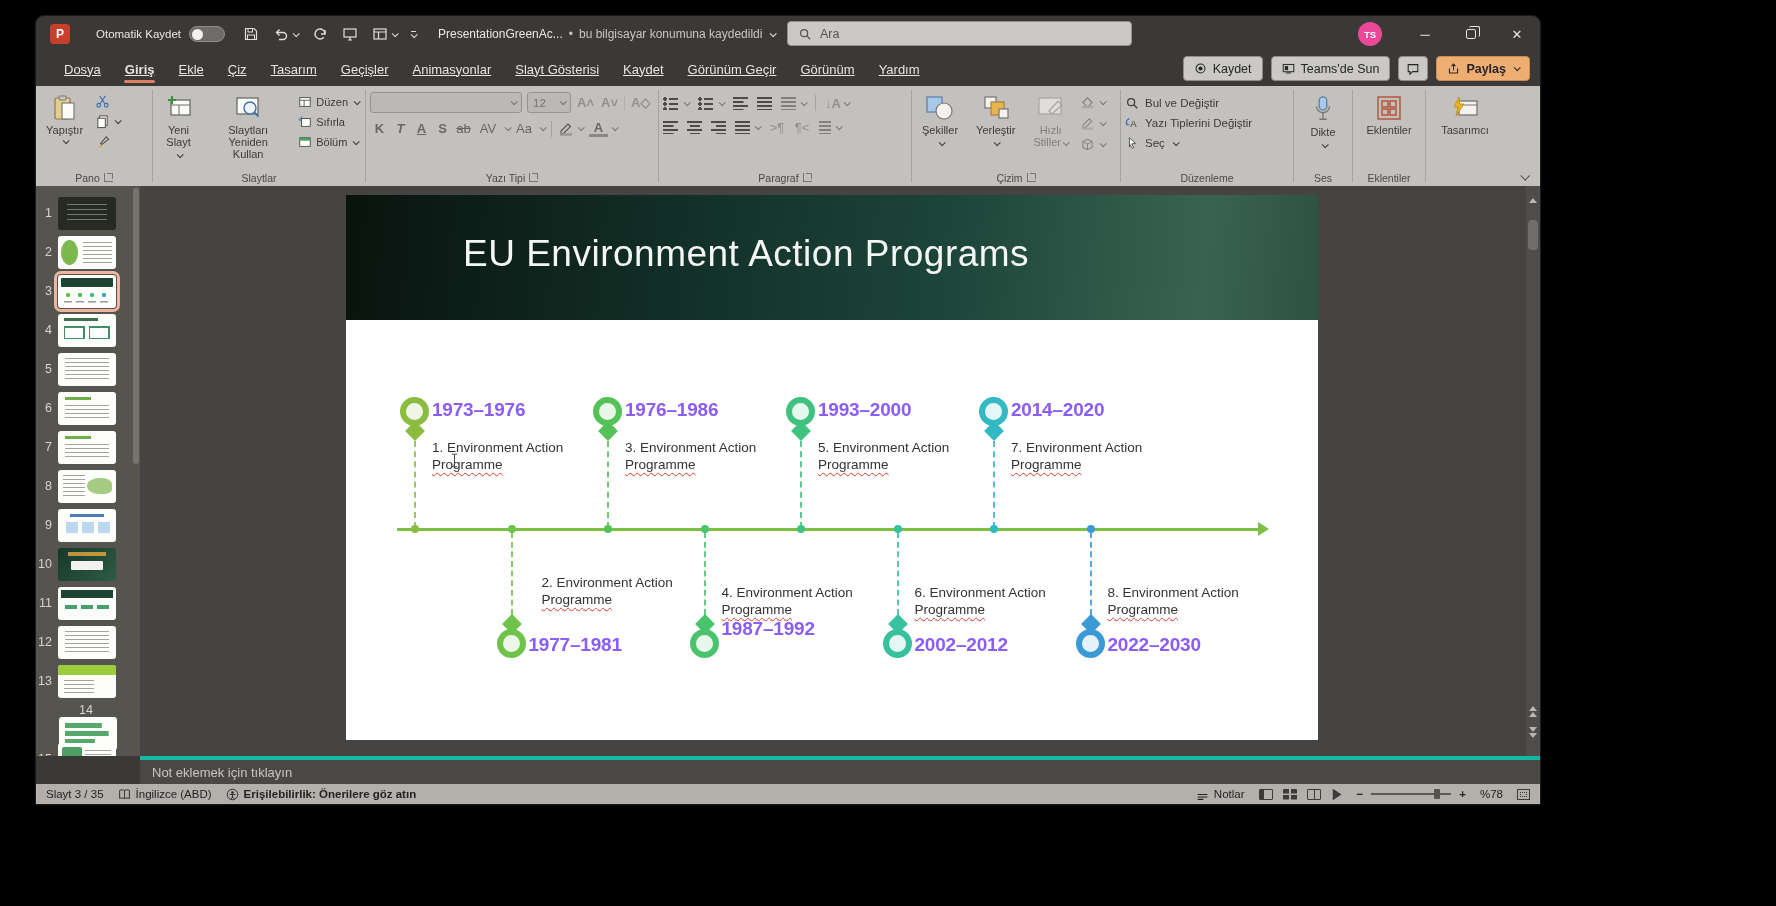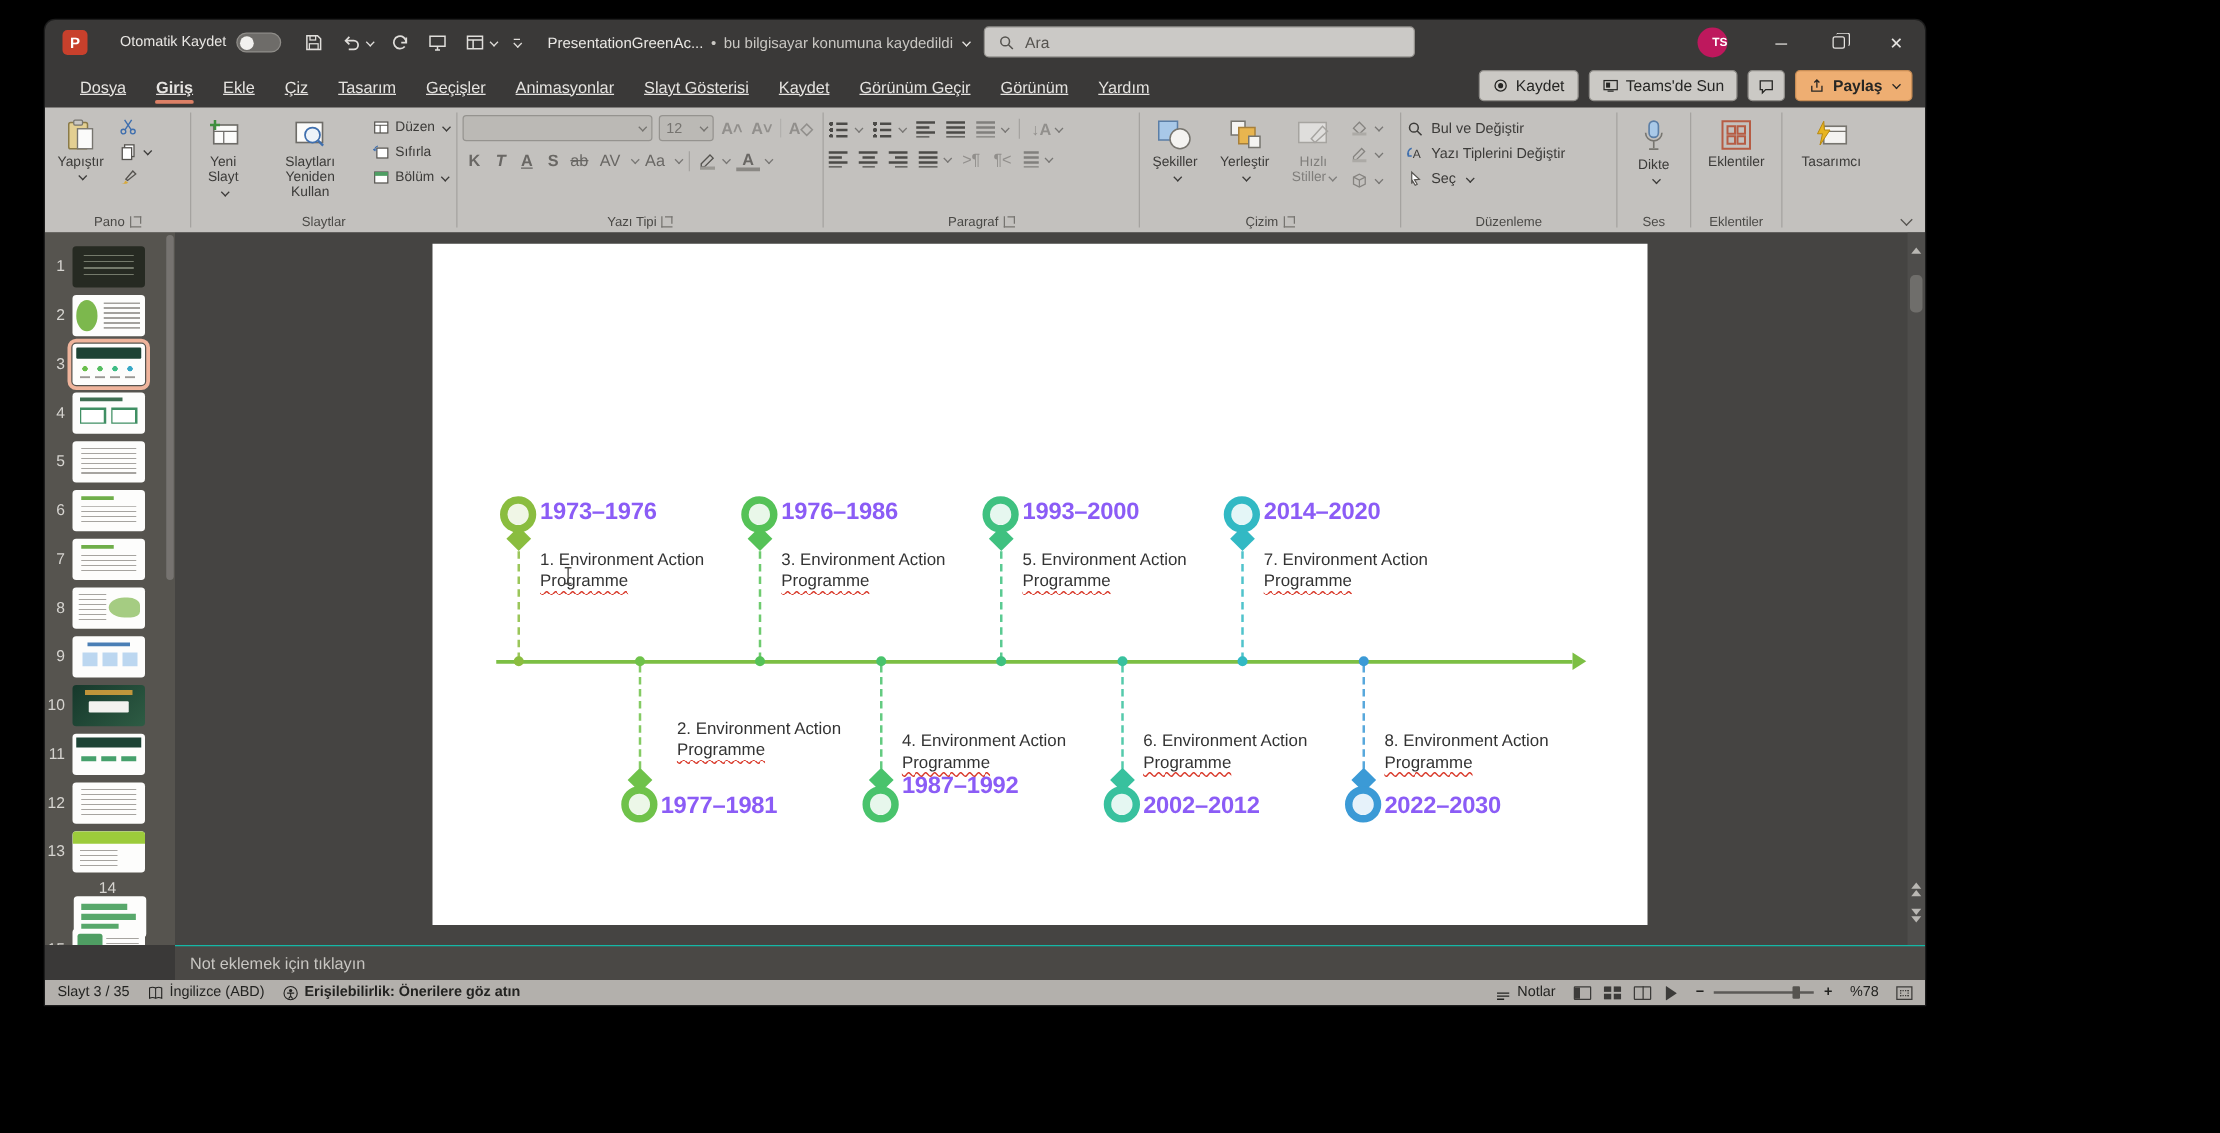"TS" .avatar { background: #be185d -> #ec4899; justify-content: flex-end -> center }
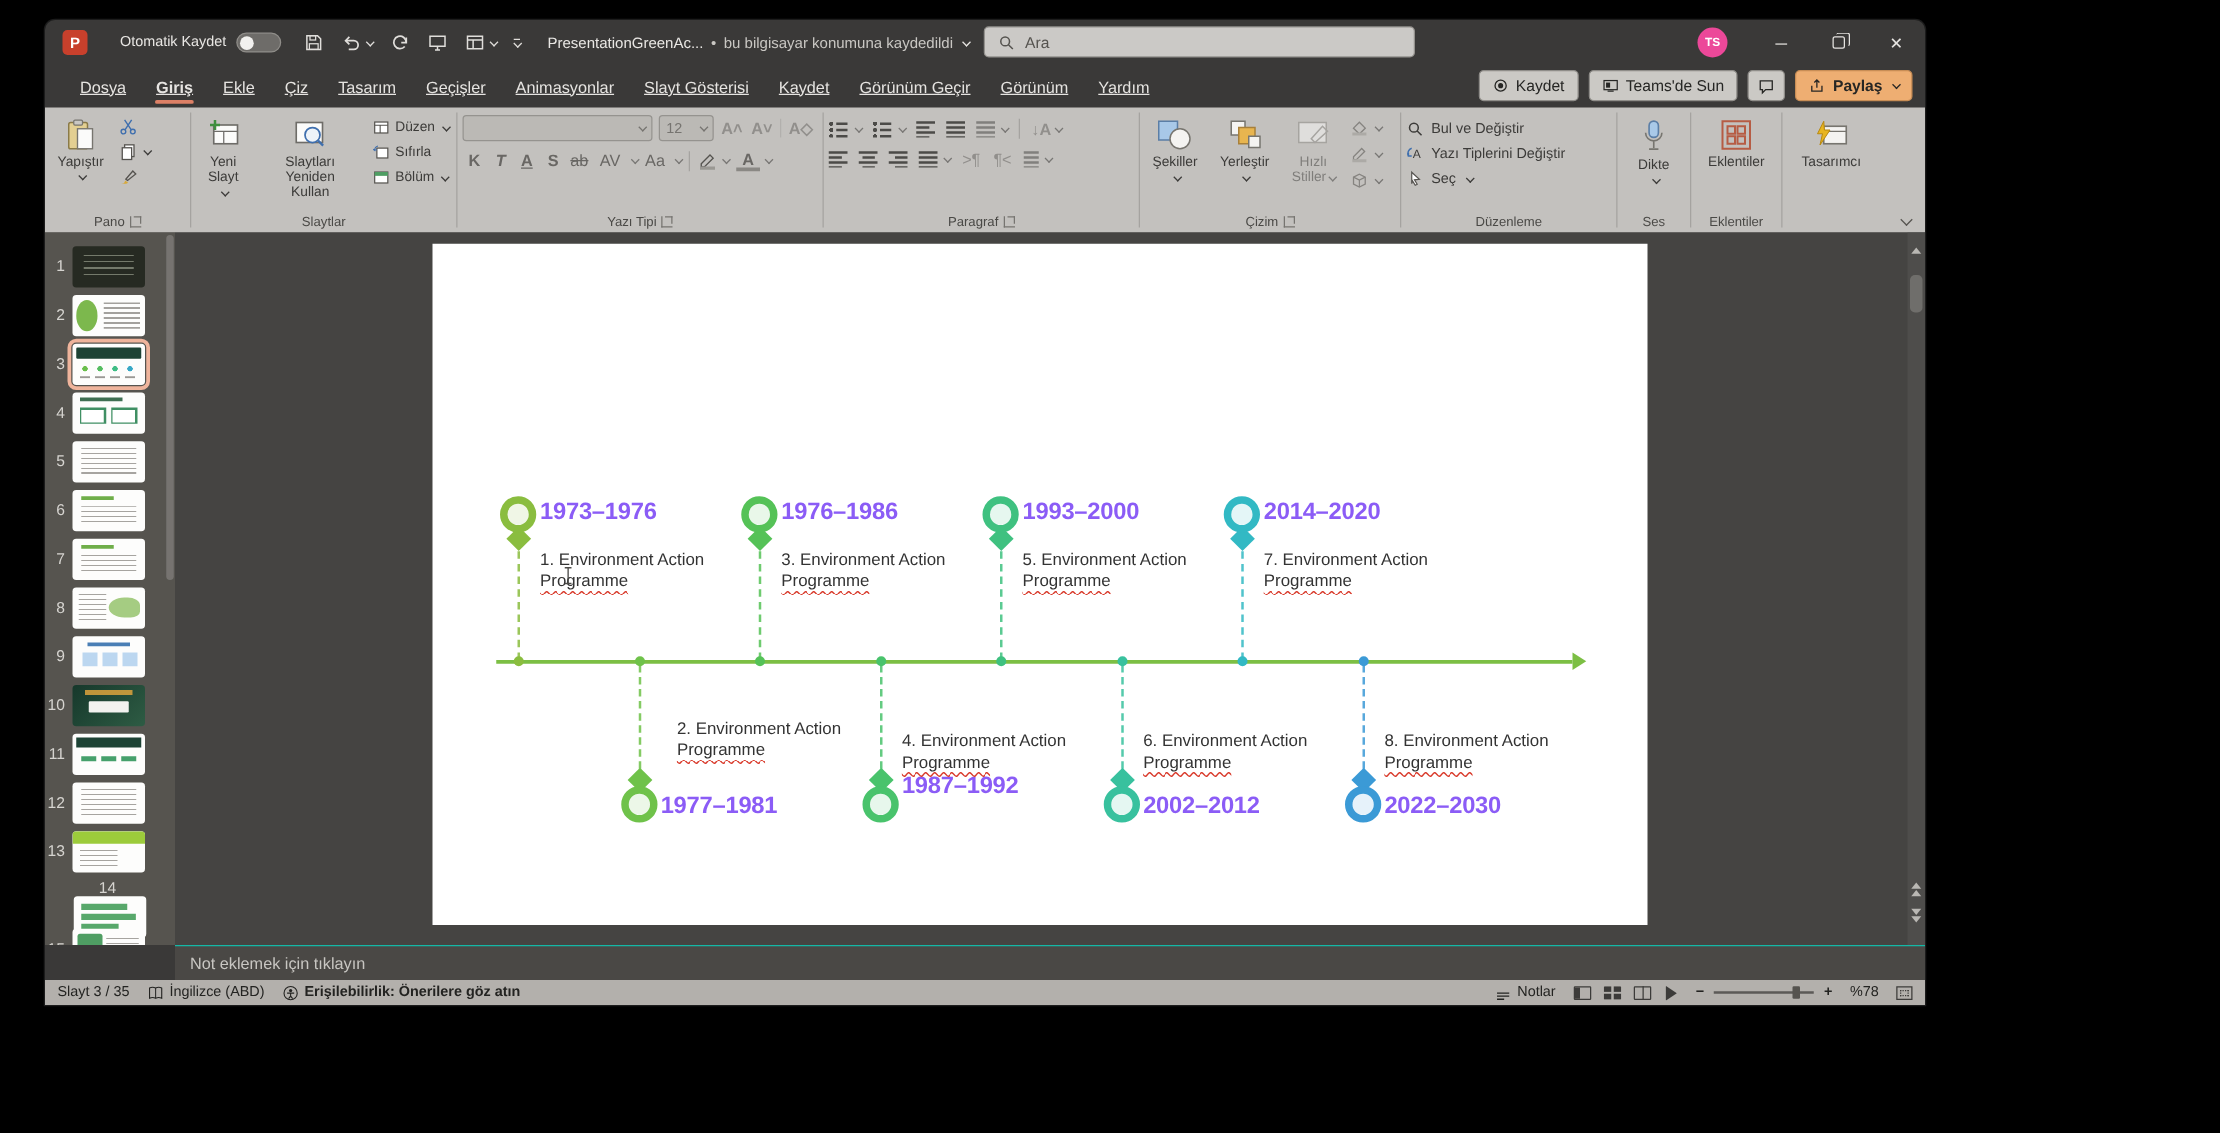"EU Environment Action Programs" div.slide-header { html: none -> <div> <div>EU Environment Action Programs</div> </div> }
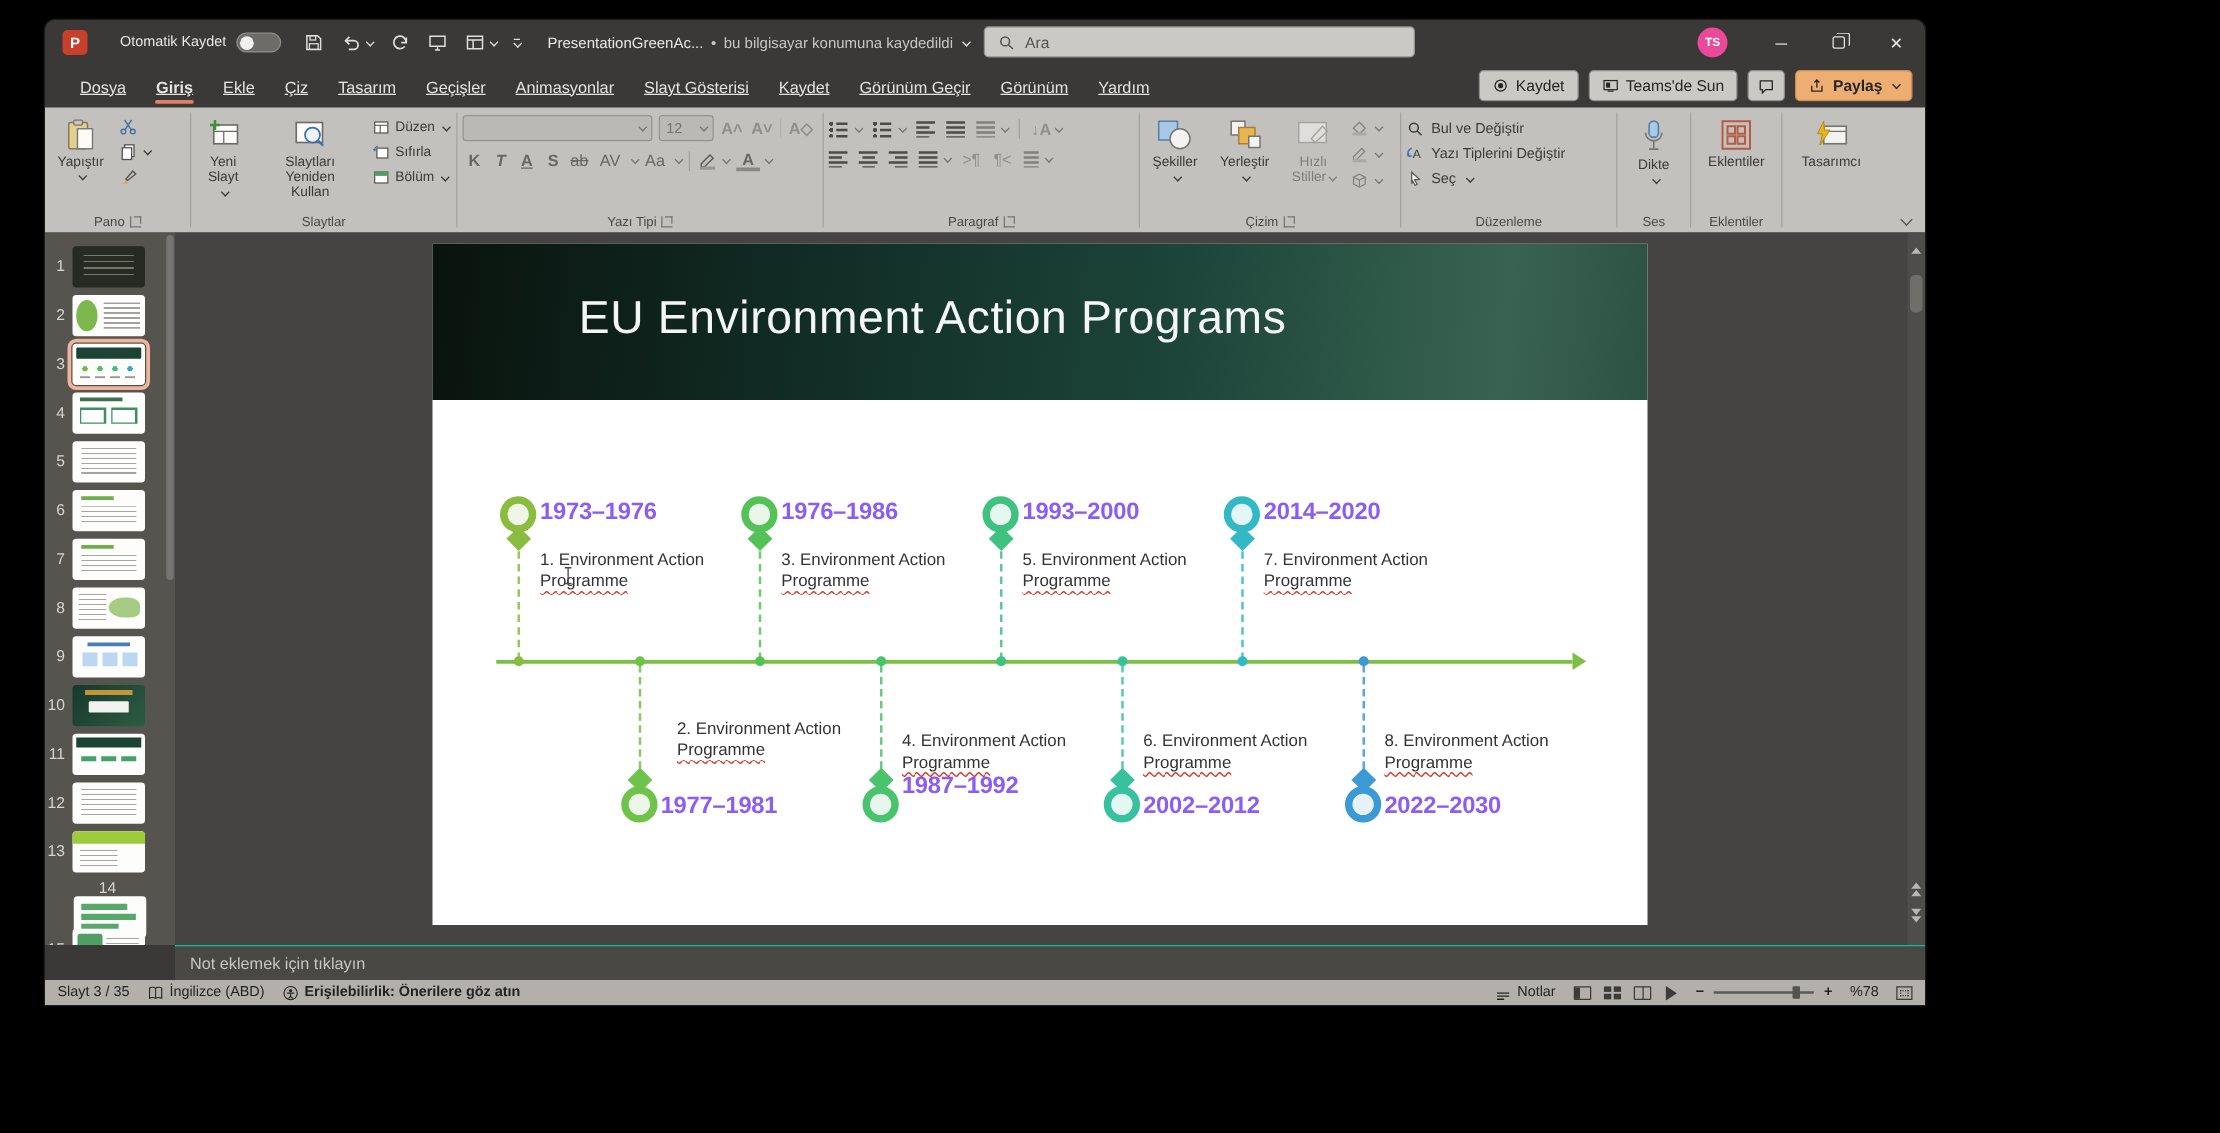"Not eklemek için tıklayın" .notesbar { border-top: 1px solid #14b8a6 -> 4px solid #14b8a6 }
